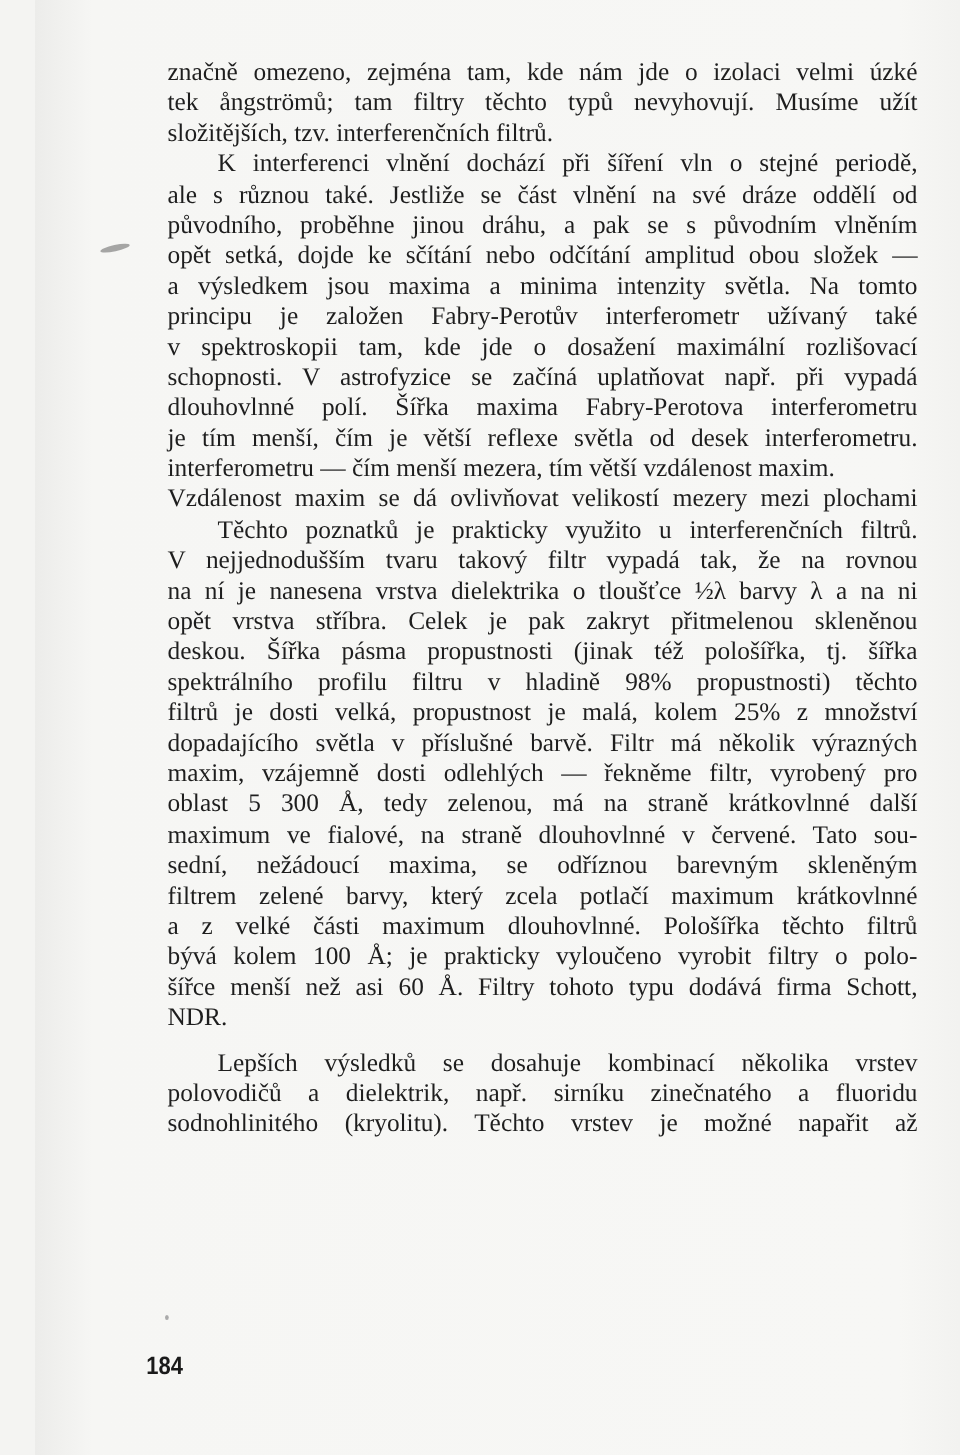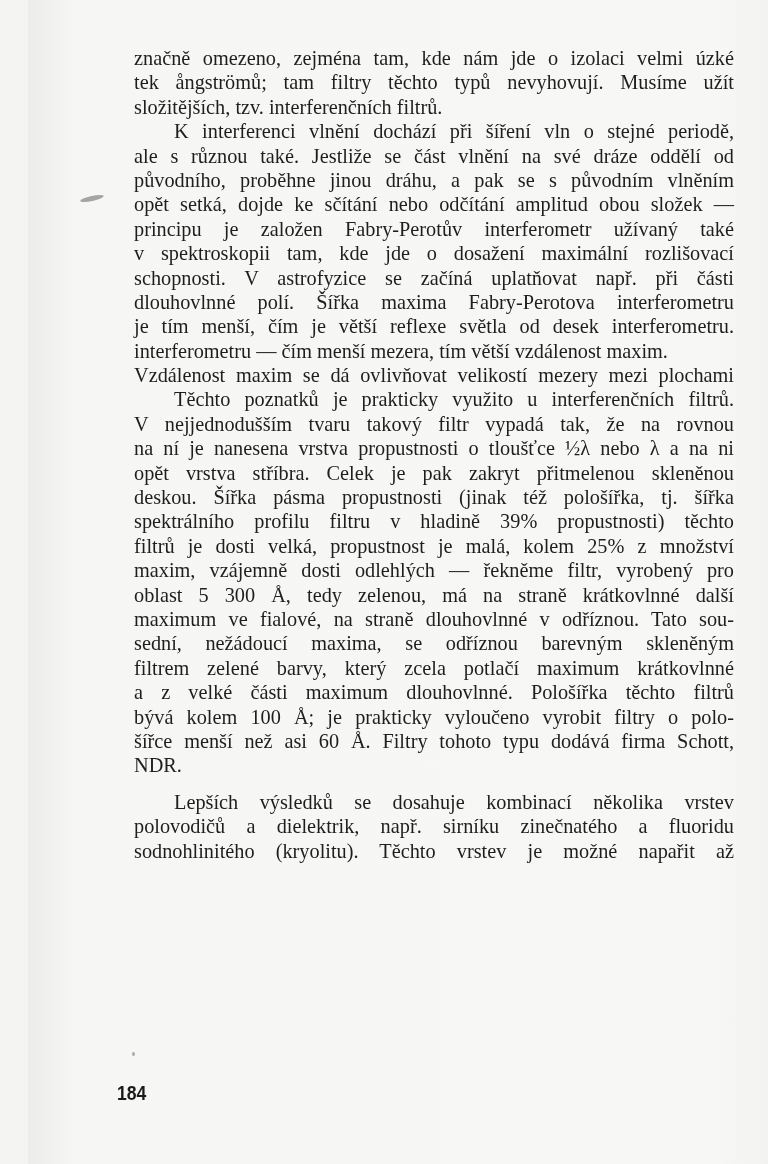"a výsledkem jsou maxima a" span.line { html: none -> <span>a výsledkem jsou maxima a minima intenzity světla. Na tomto</span> }
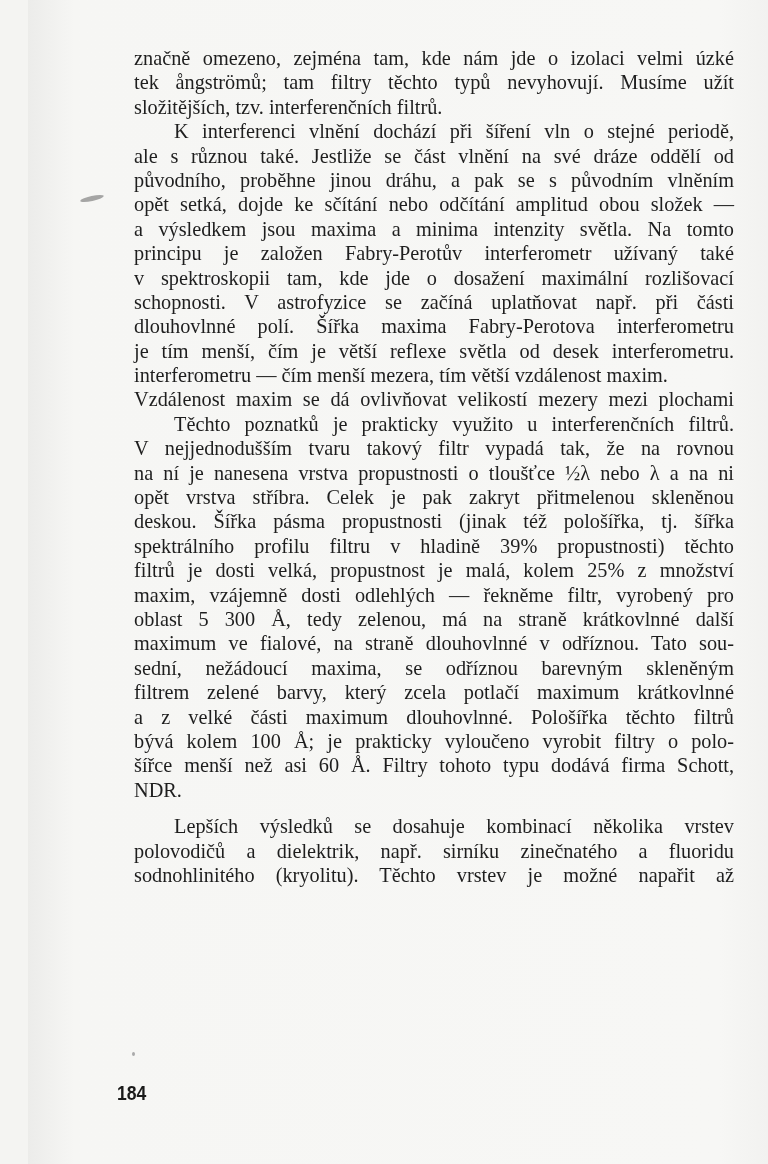"schopnosti. V astrofyzice se začíná" span.line { text: části -> vypadá }
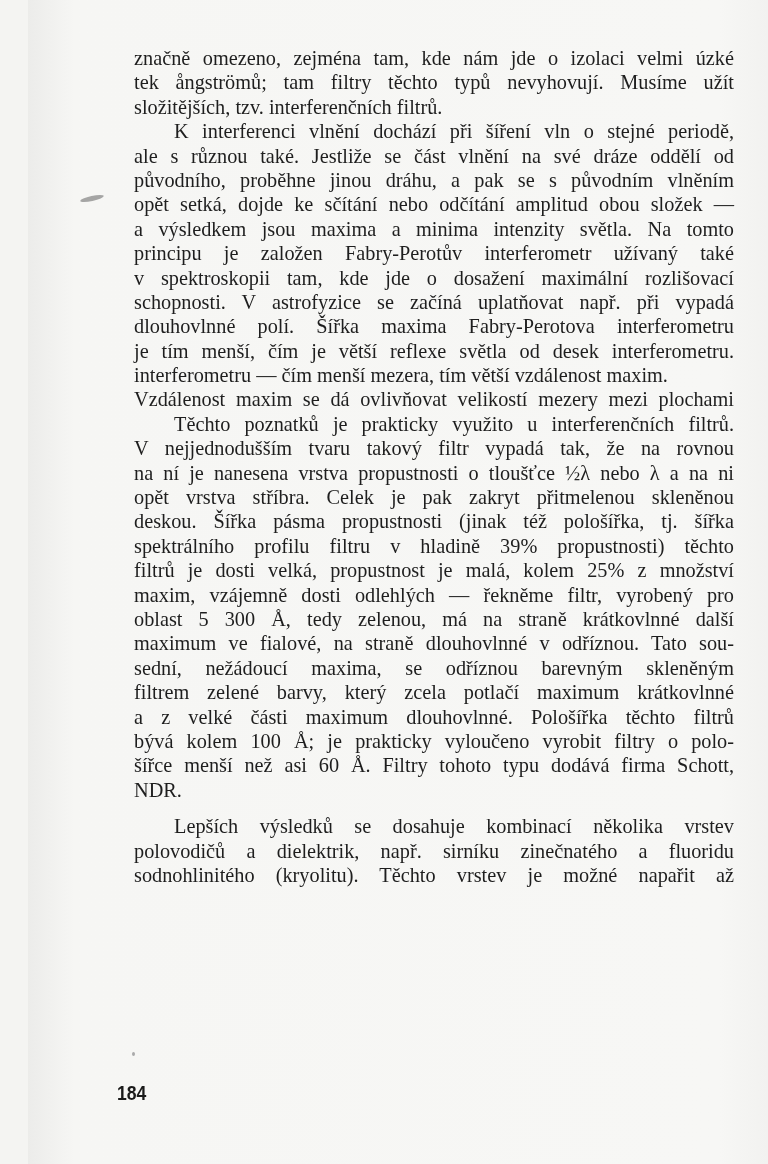"na ní je nanesena vrstva" span.line { text: propustnosti o tloušťce ½λ nebo -> dielektrika o tloušťce ½λ barvy }
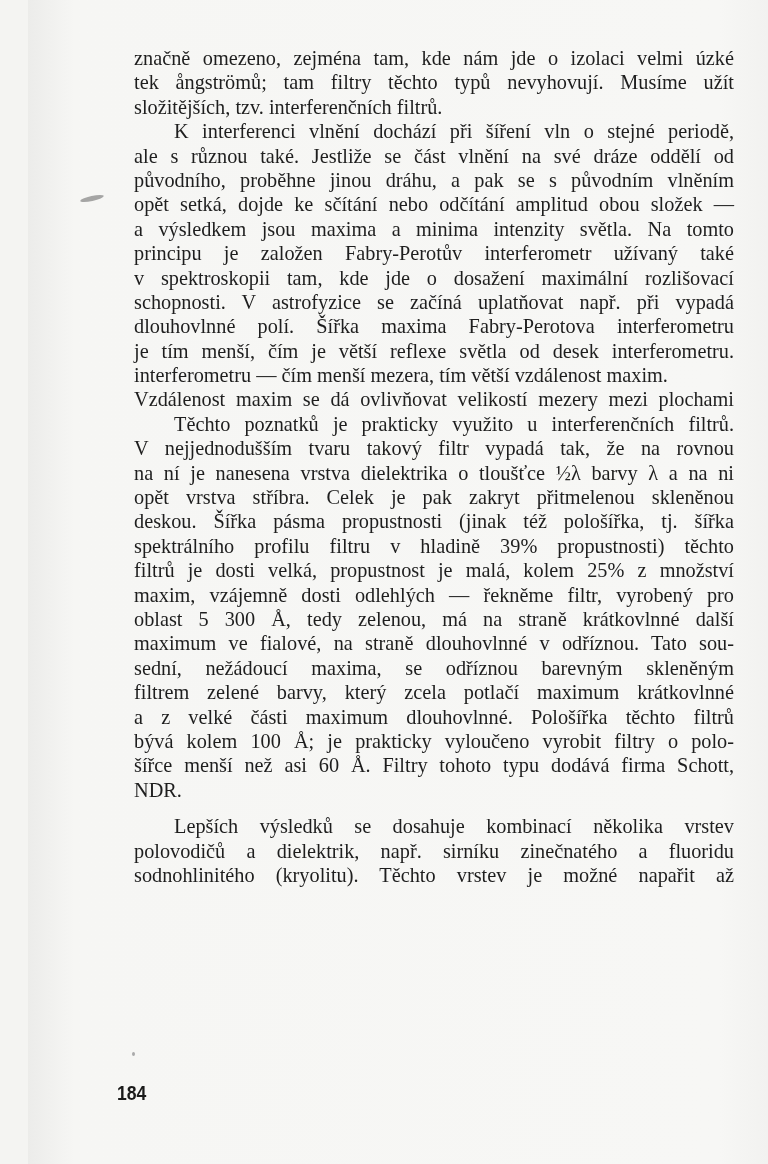"spektrálního profilu filtru v hladině" span.line { text: 39% -> 98% }
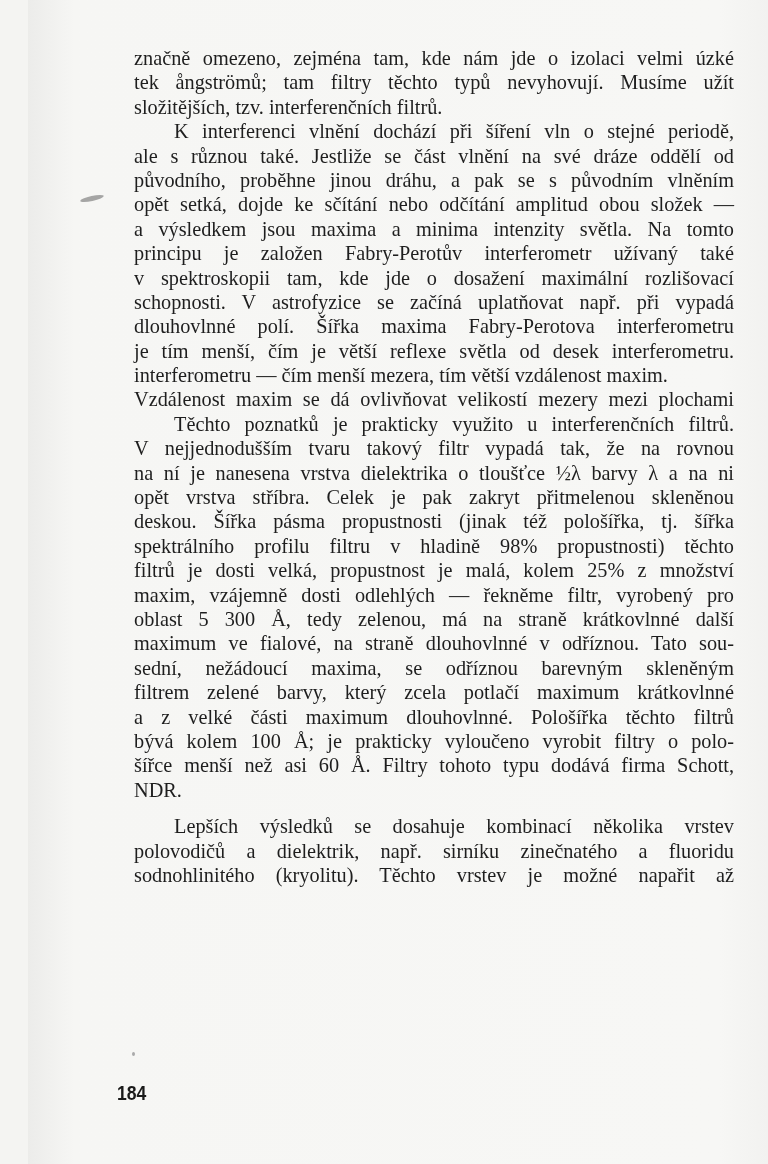"dopadajícího světla v příslušné barvě." span.line { html: none -> <span>dopadajícího světla v příslušné barvě. Filtr má několik výrazných</span> }
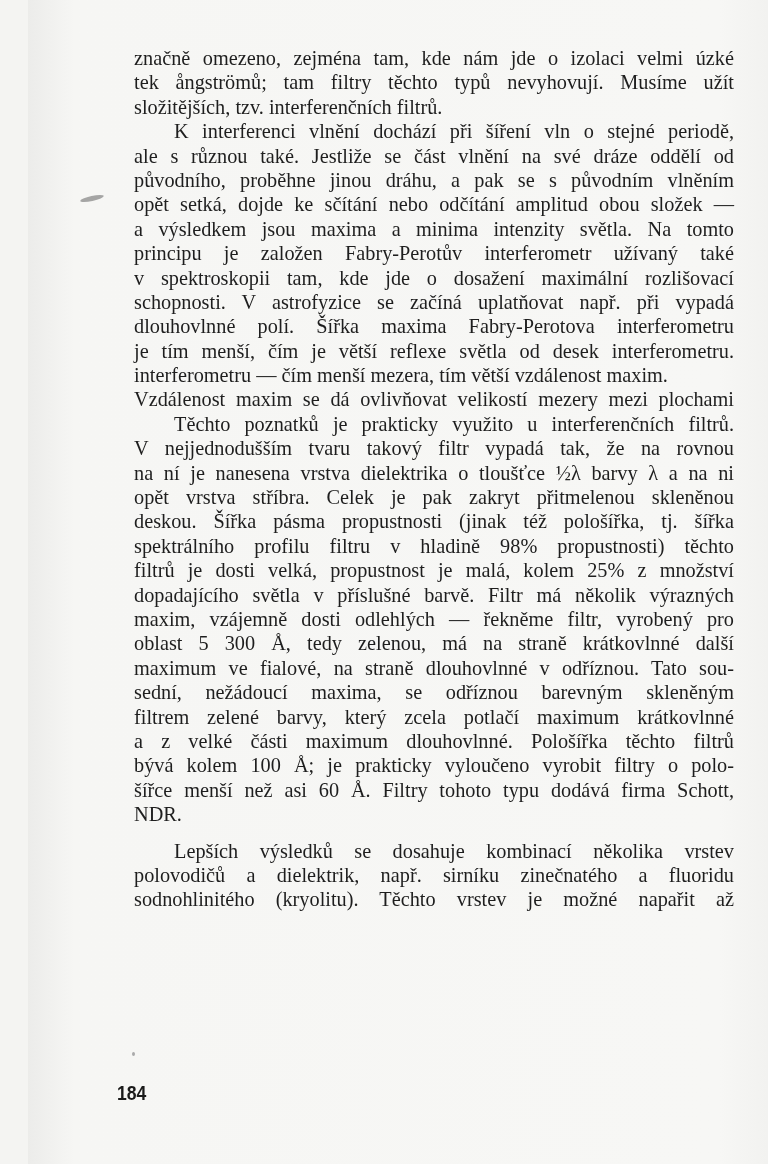"maximum ve fialové, na straně" span.line { text: odříznou -> červené }
